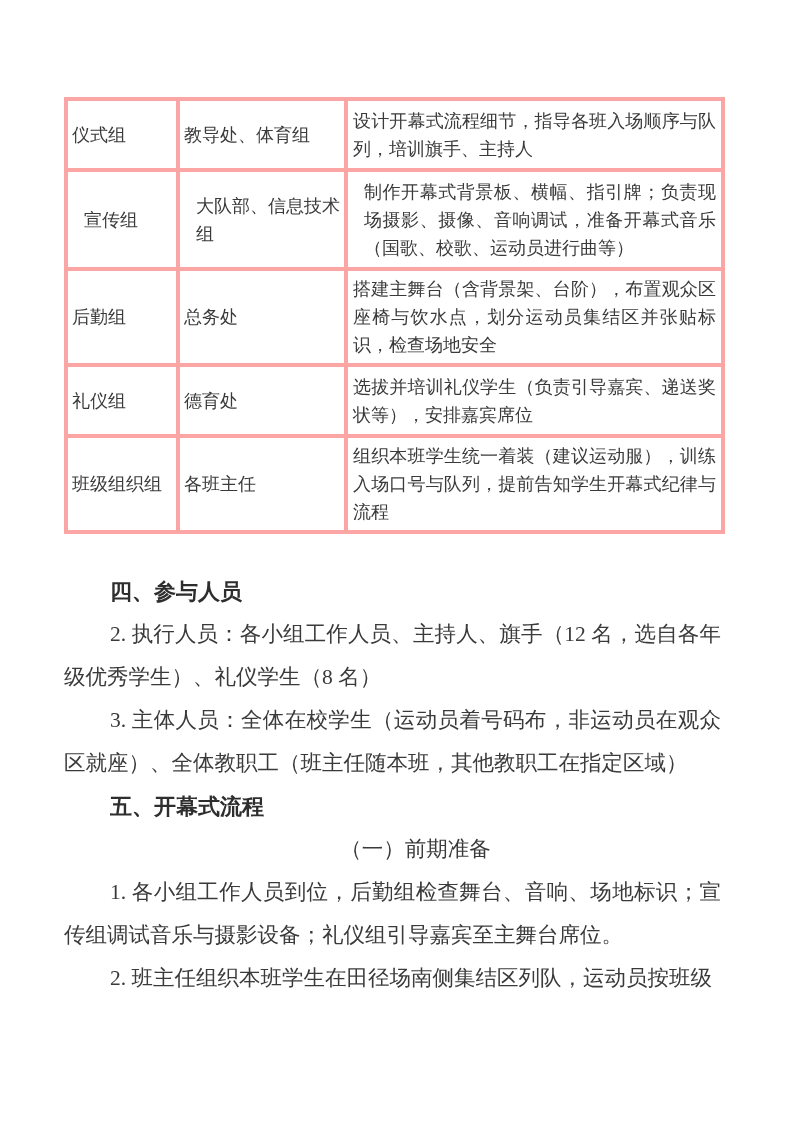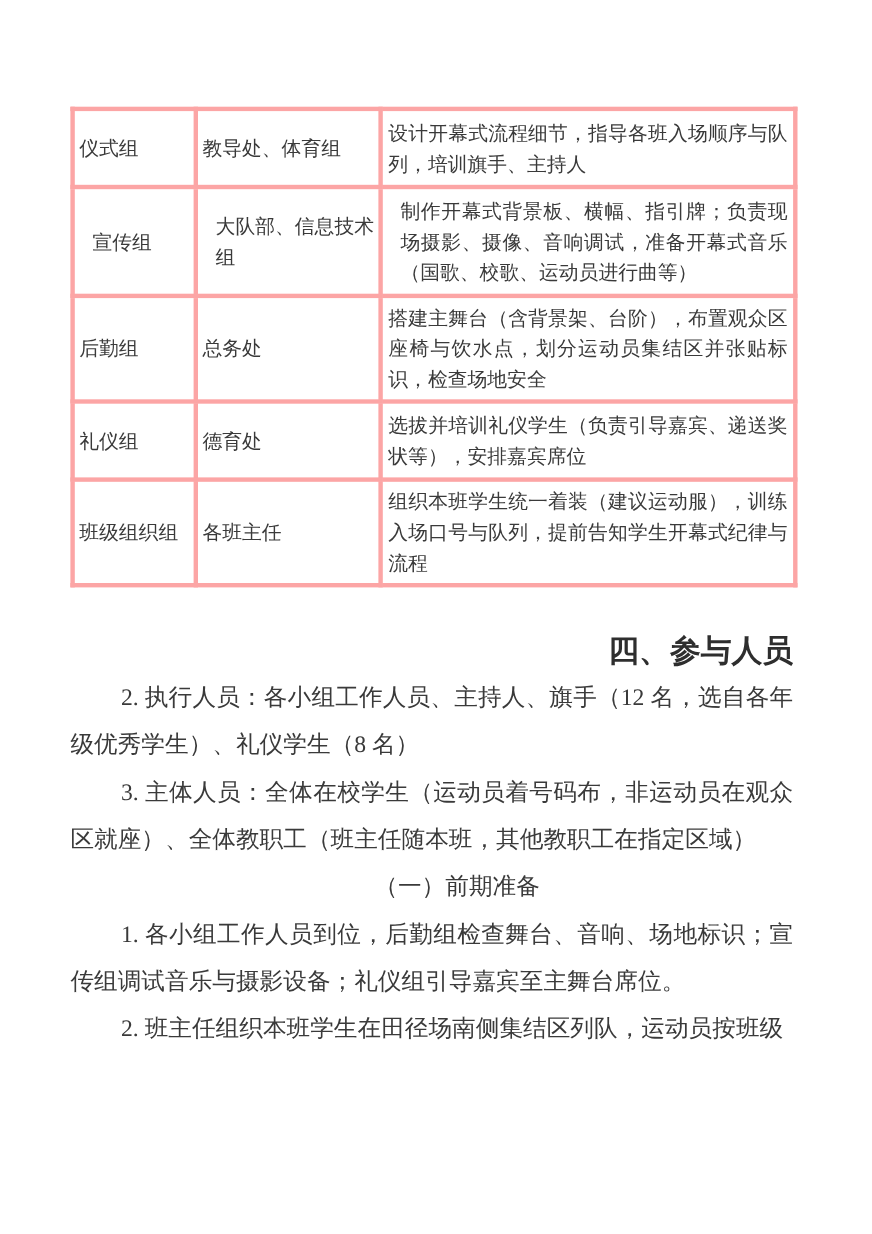"四、参与人员" .sec-heading { font-size: 28px -> 22px; text-align: right -> none }
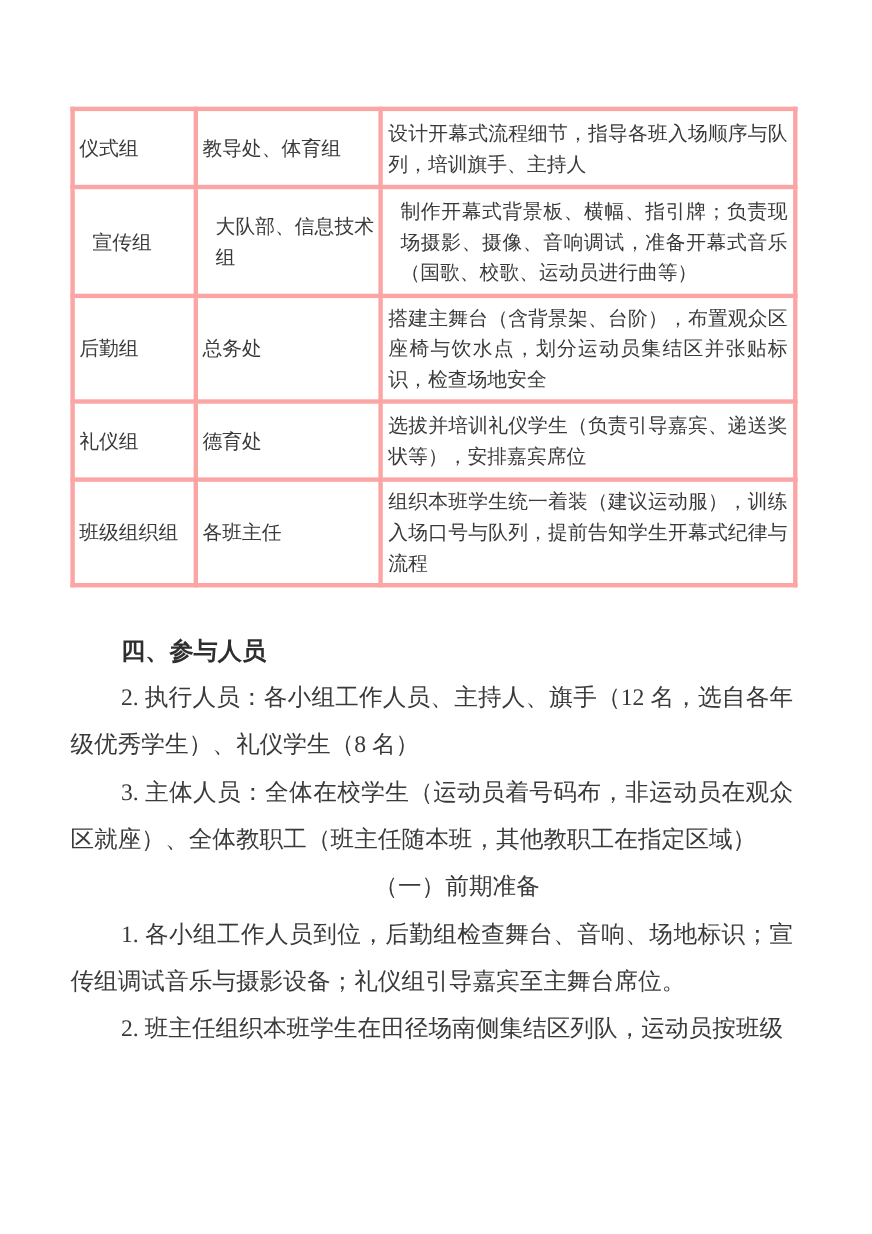"五、开幕式流程" h2.sec-heading { html: none -> <h2>五、开幕式流程</h2> }
